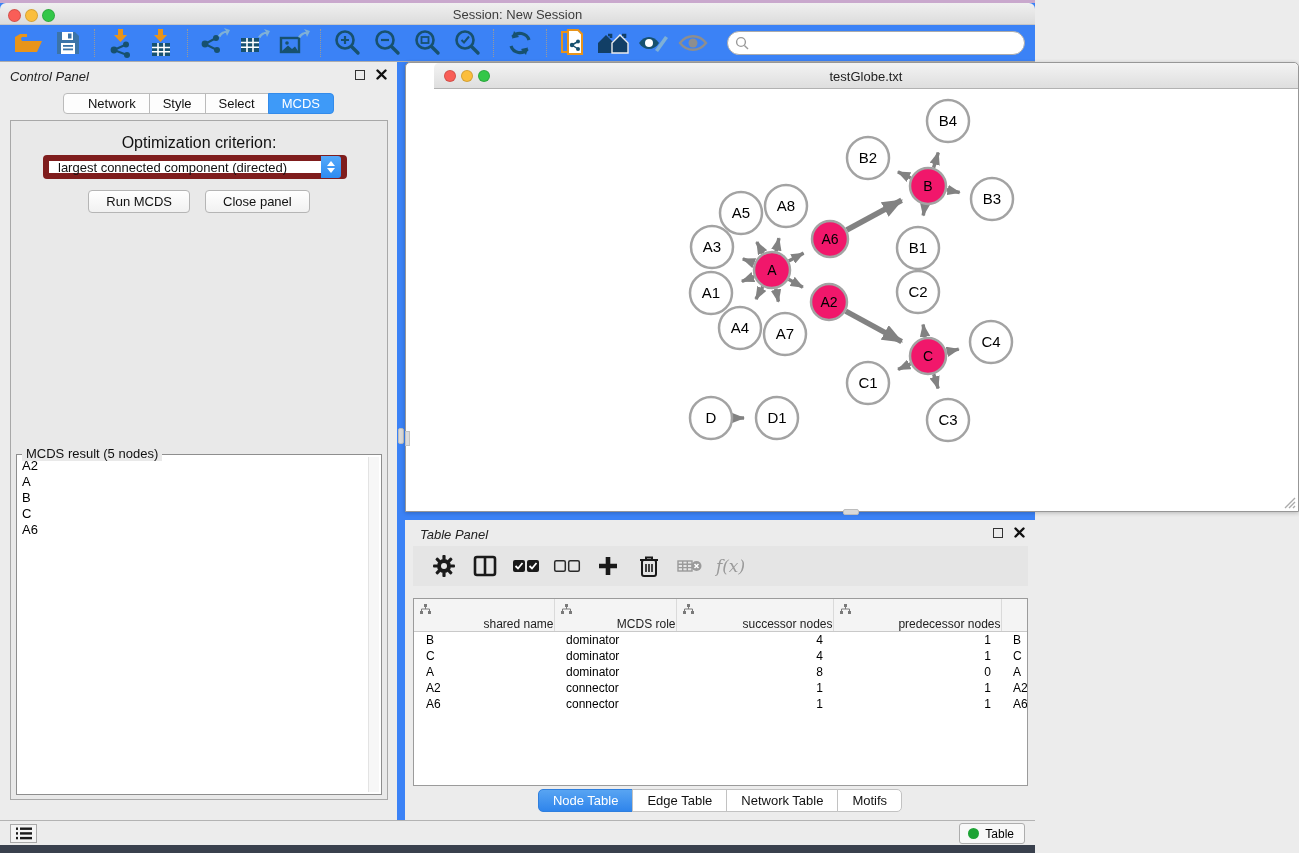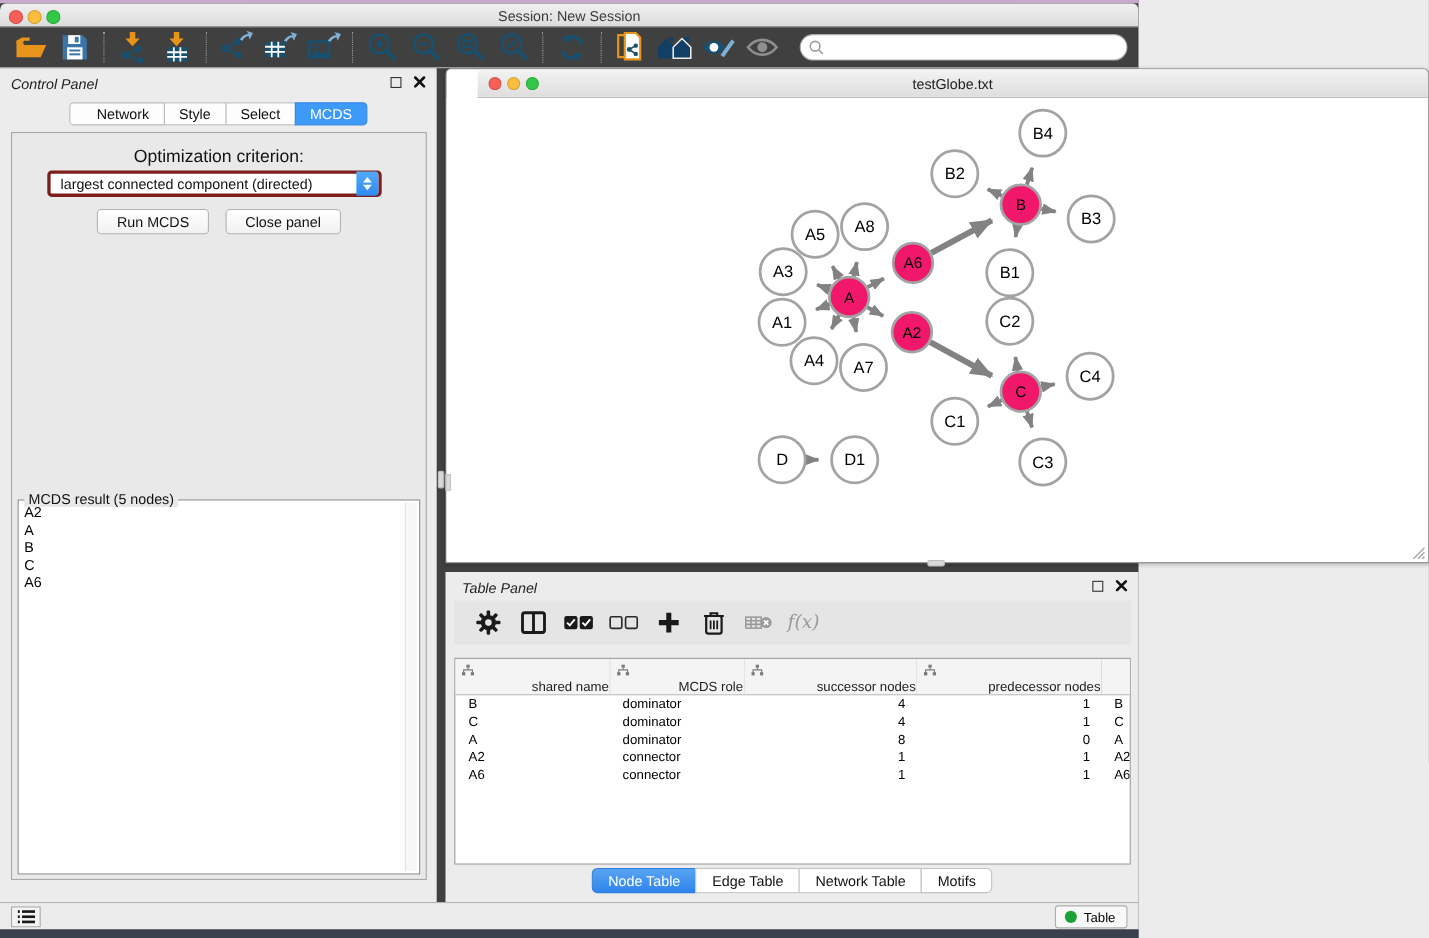"Session: New Session" #app { background: #404040 -> #3b82f6 }
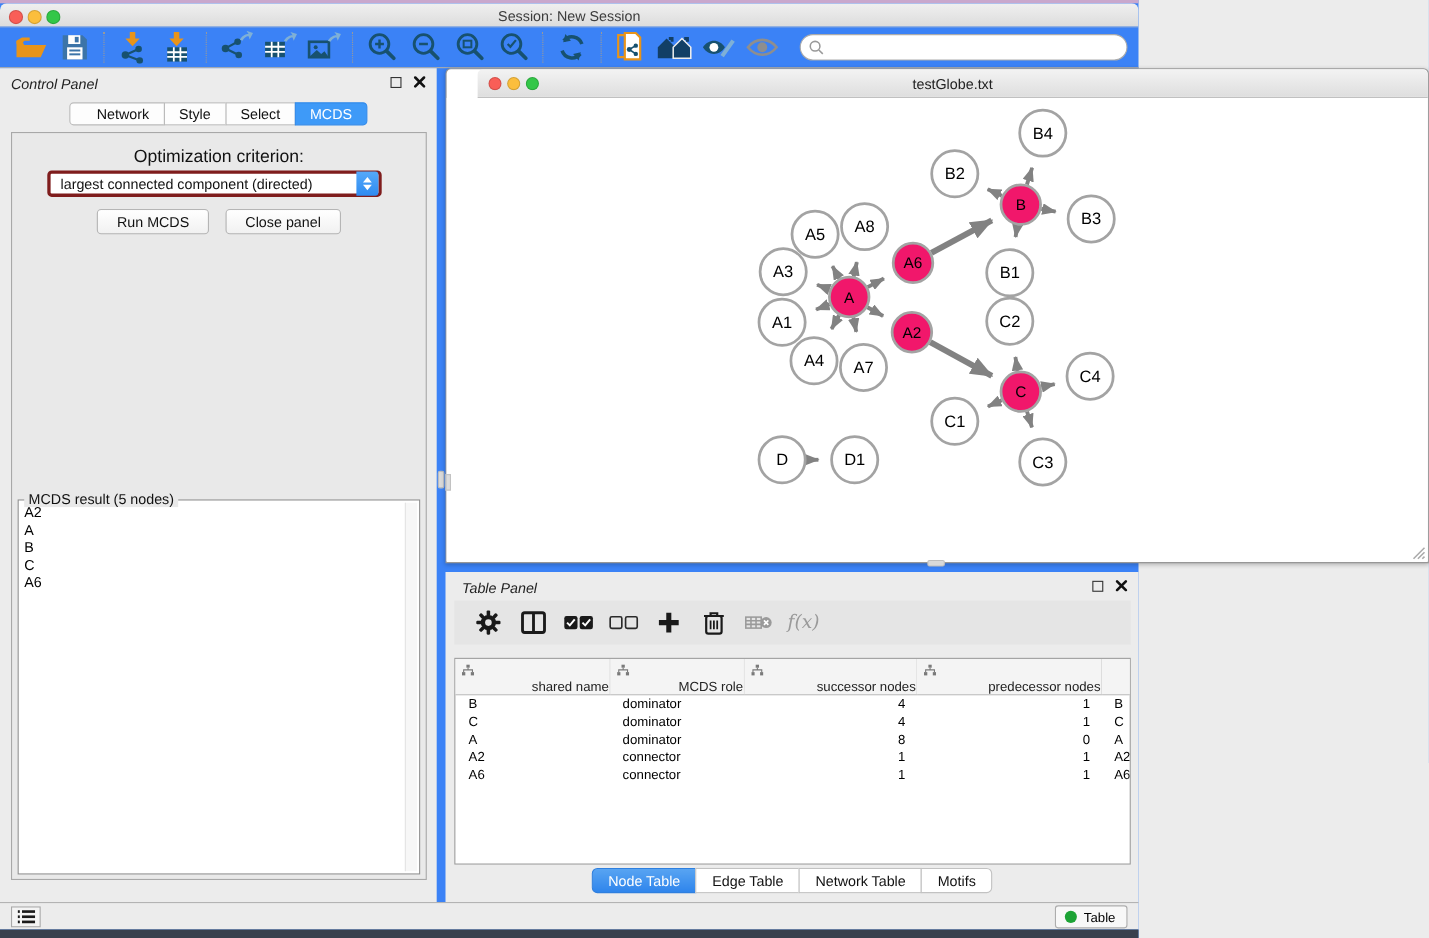"largest connected component (directed)" .dropdown { border: 3px solid #7f1d1d -> 6px solid #7f1d1d }
